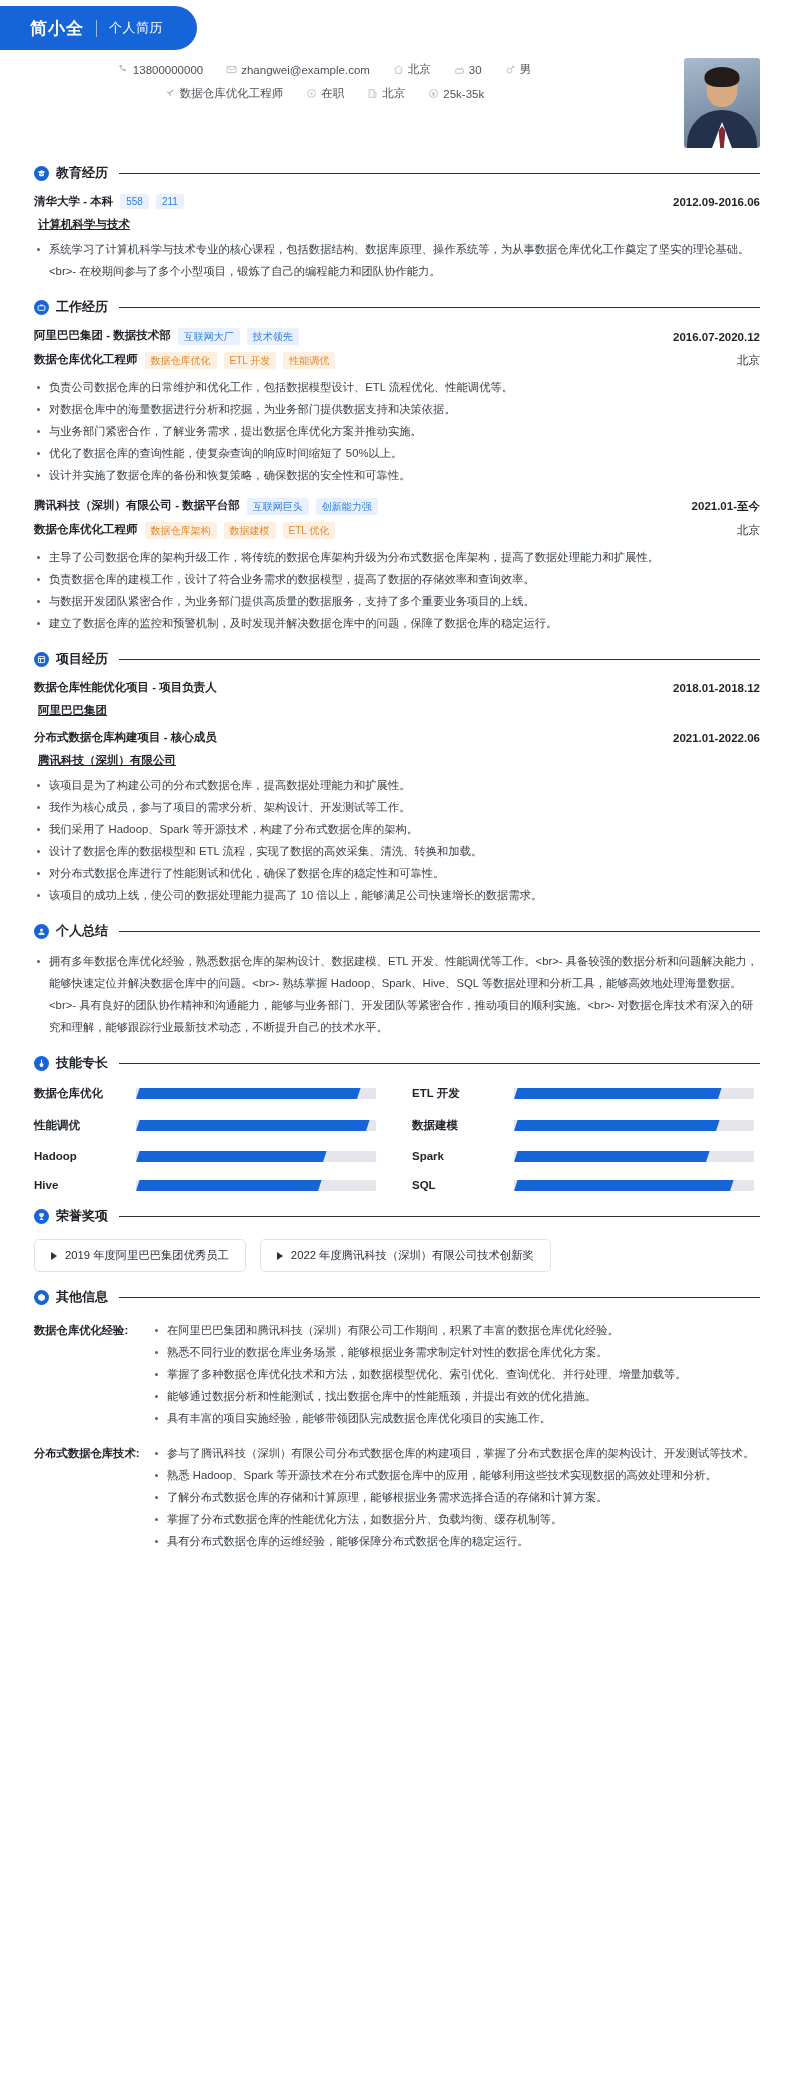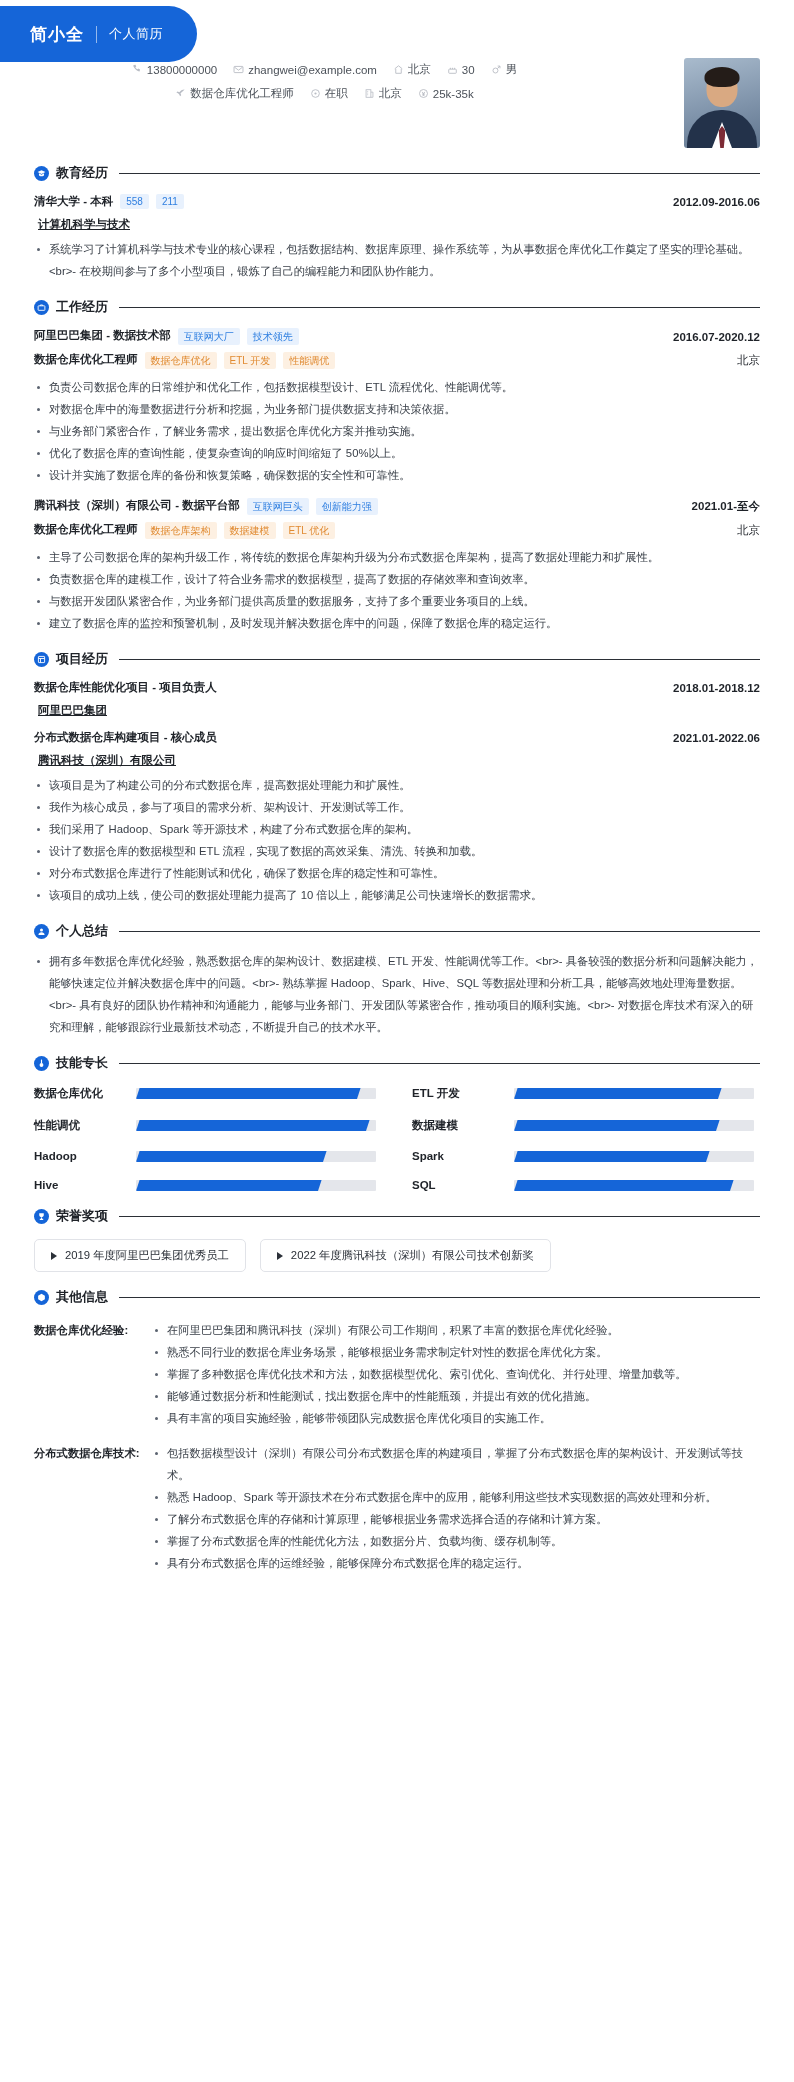"简小全" .banner { height: 56px -> 44px }
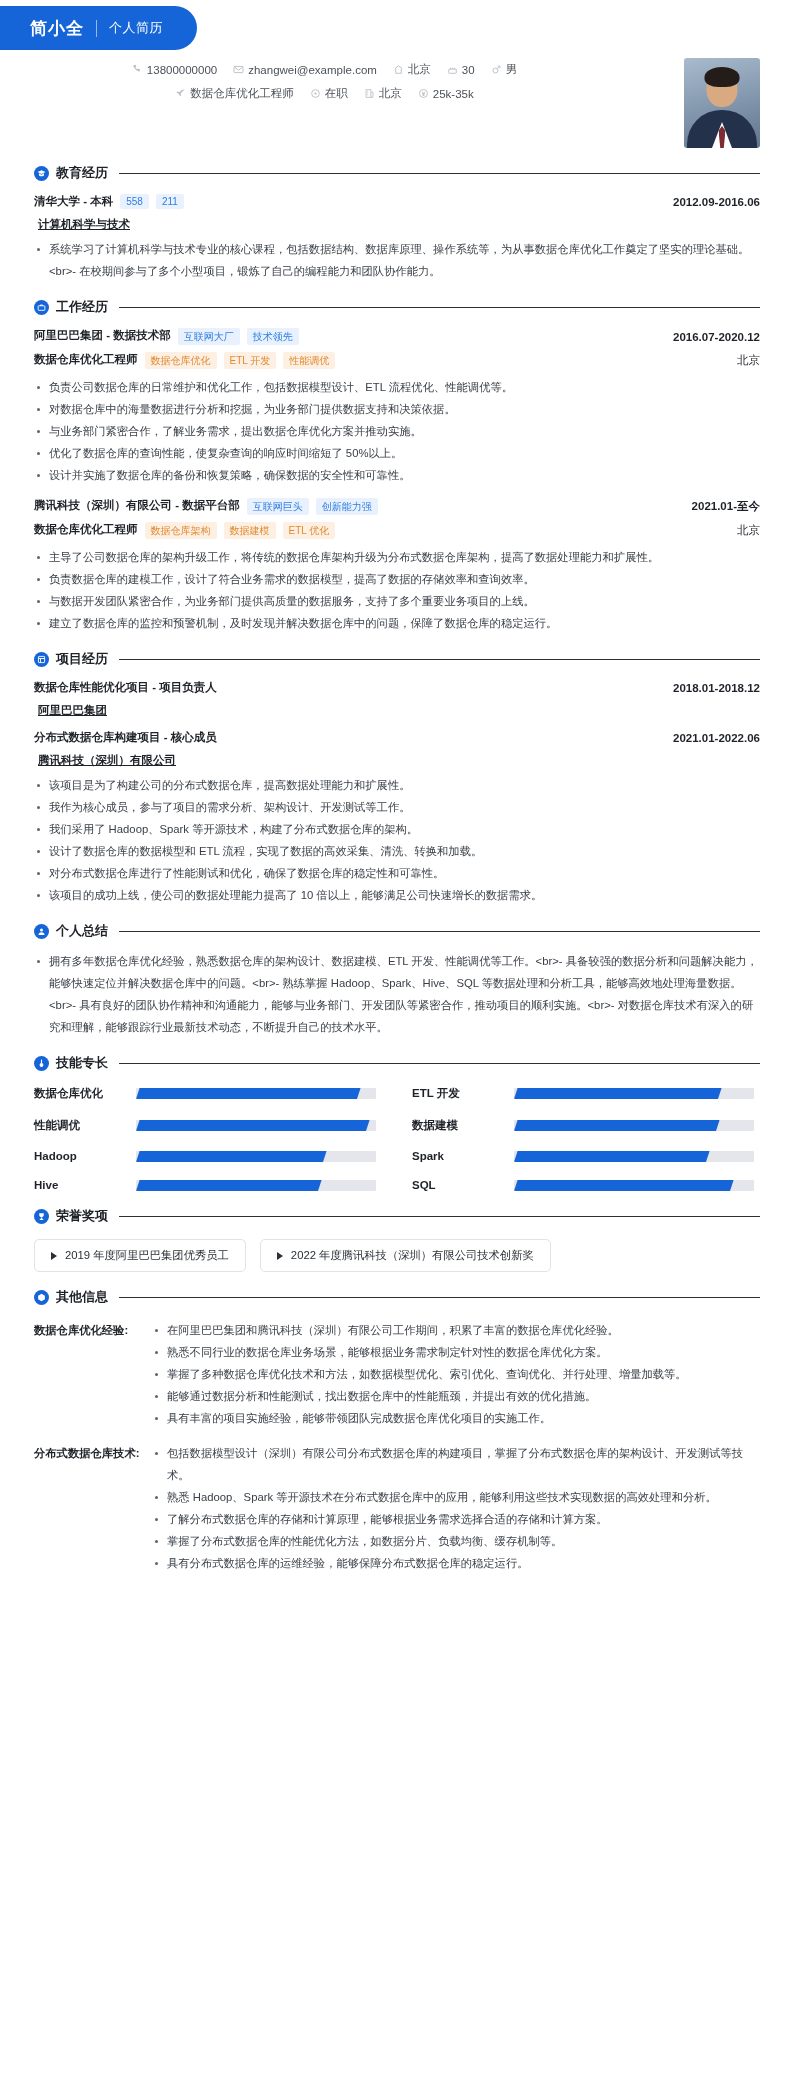"13800000000" .metarow { gap: 7px -> 14px }
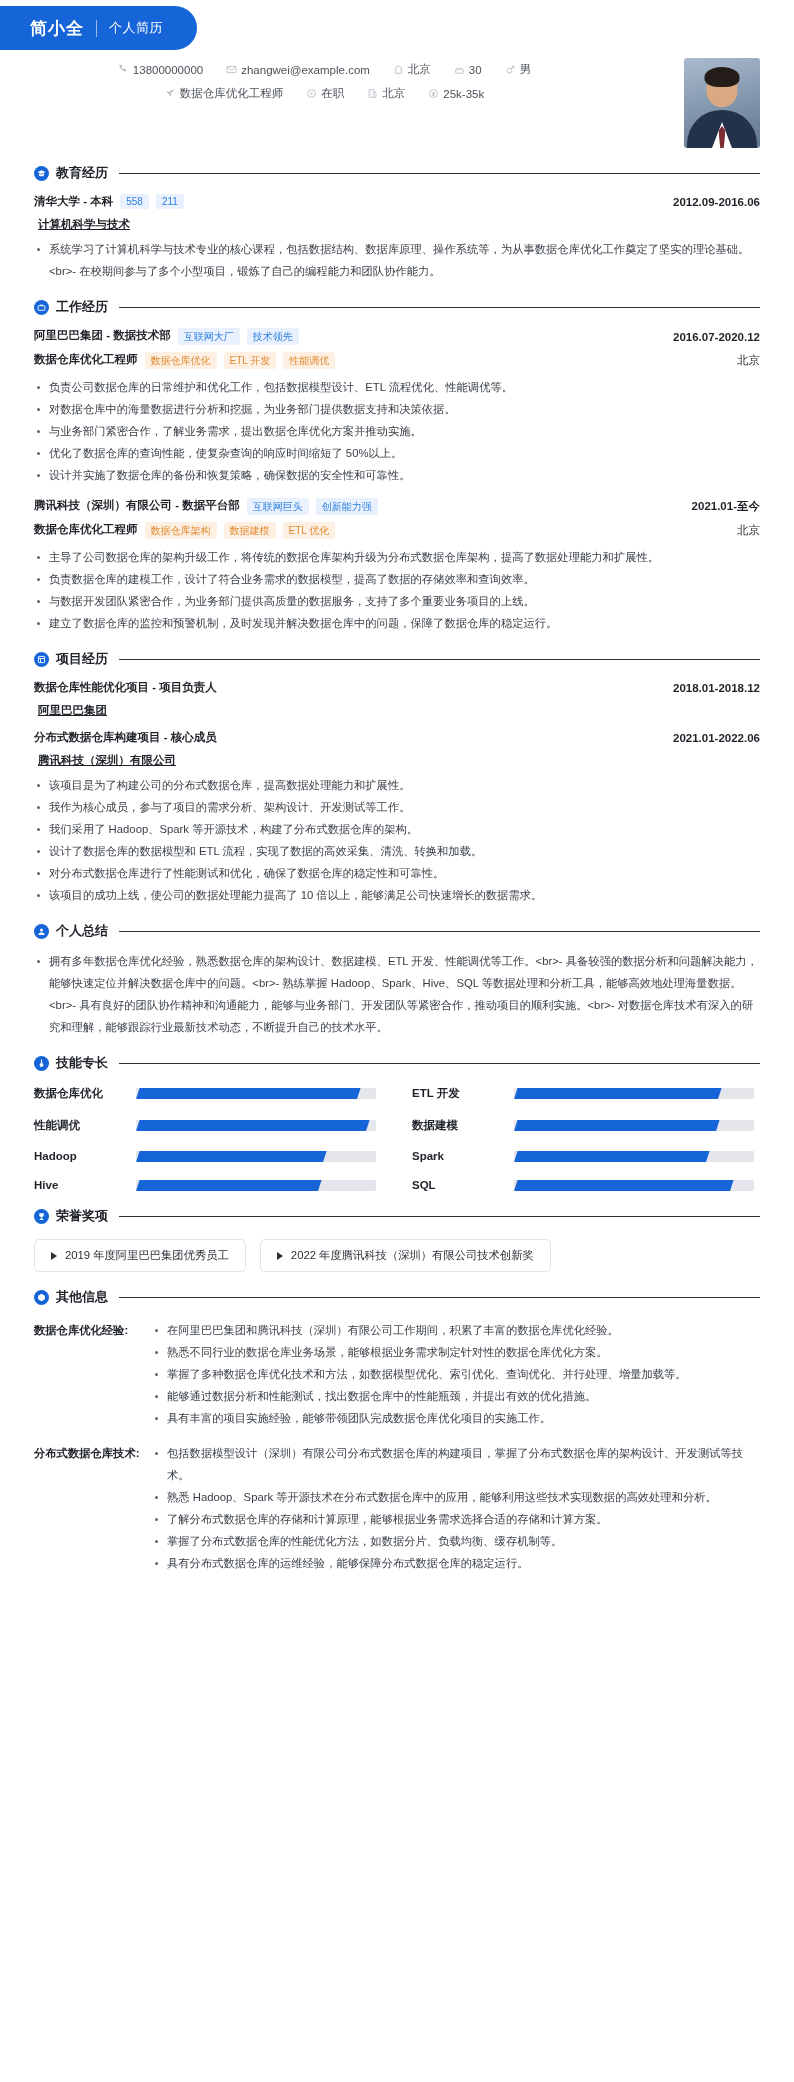"包括数据模型设计（深圳）有限公司分布式数据仓库的构建项目，掌握了分布式数据仓库的" li { text: 包括数据模型设计 -> 参与了腾讯科技 }
